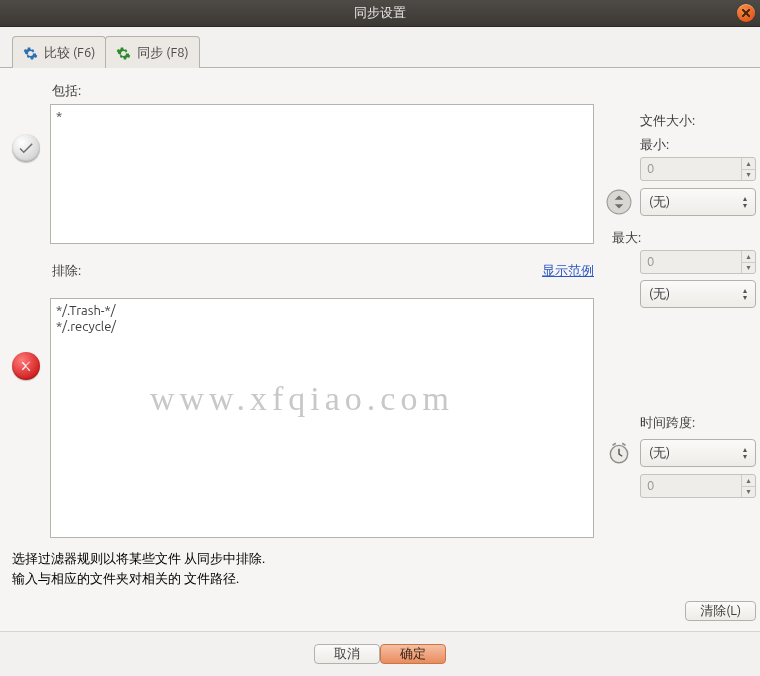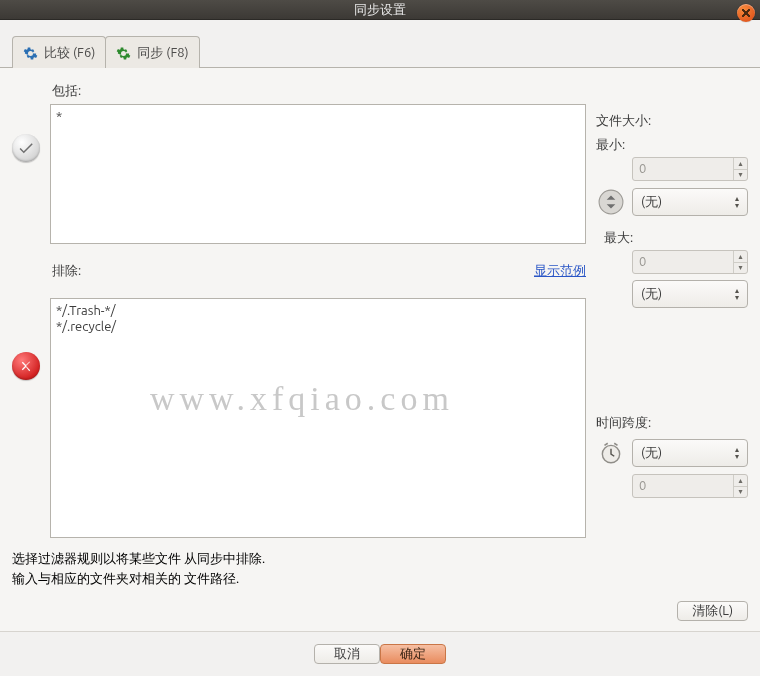"同步设置" .titlebar { height: 20px -> 27px }
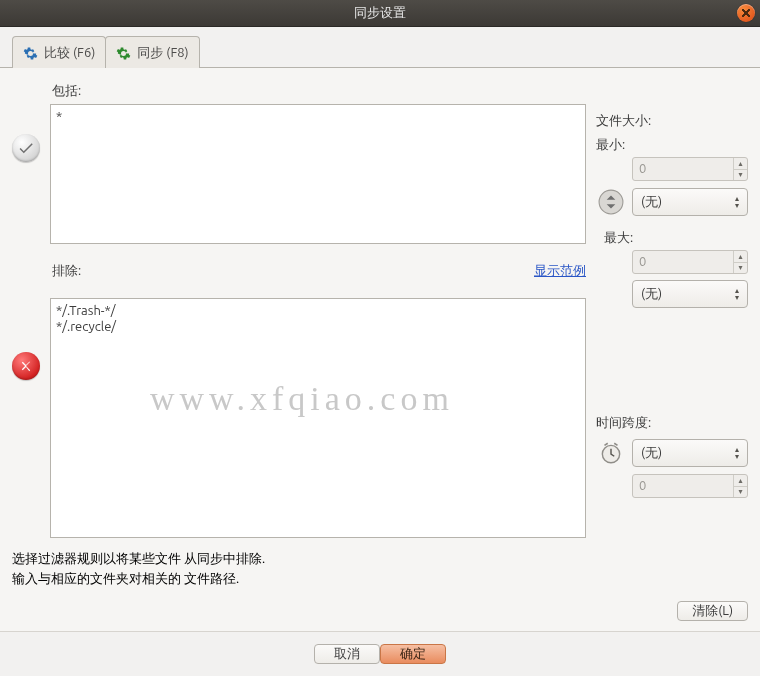"包括:" .pane { padding: 14px 12px 10px 12px -> 14px 4px 10px 12px }
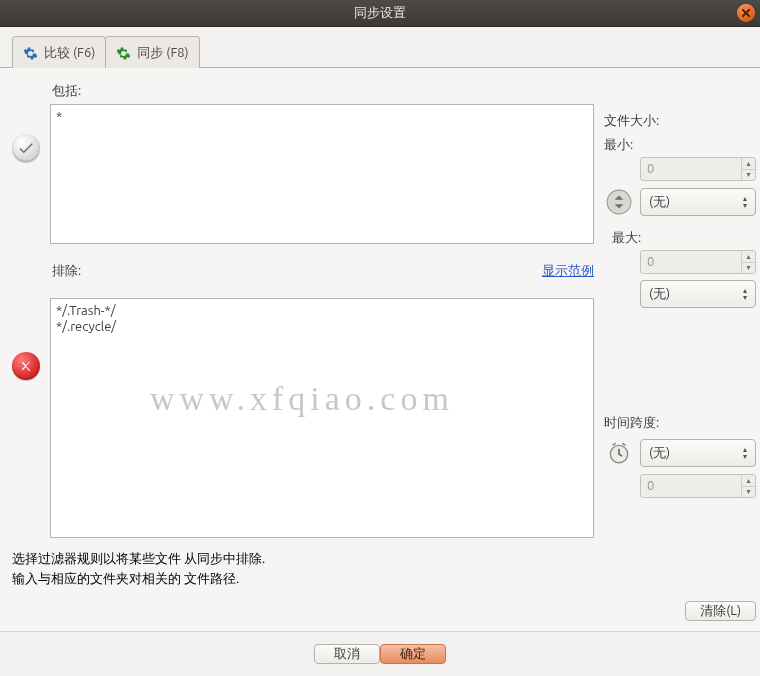"文件大小:" .rc-label { margin-left: none -> 36px }
